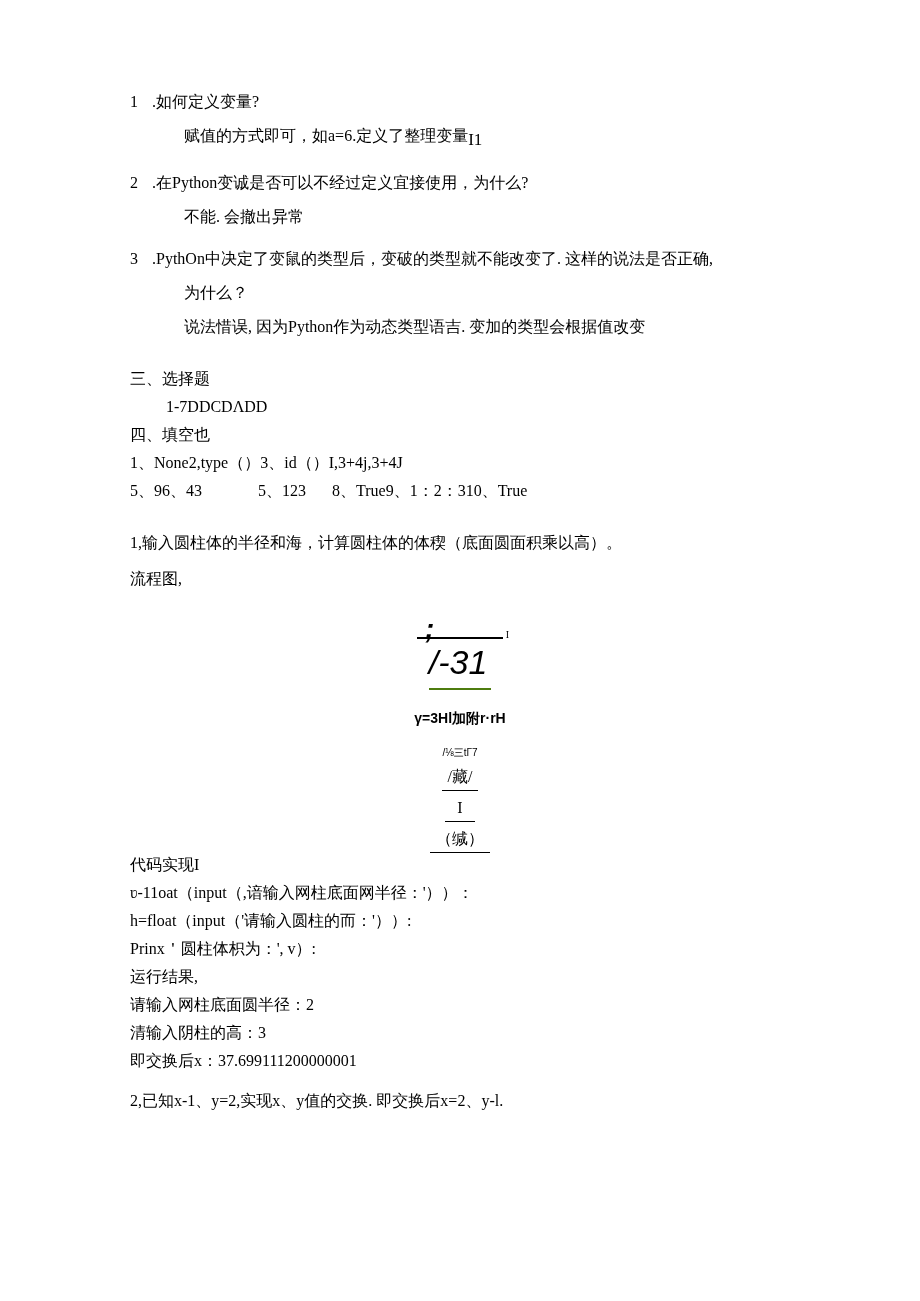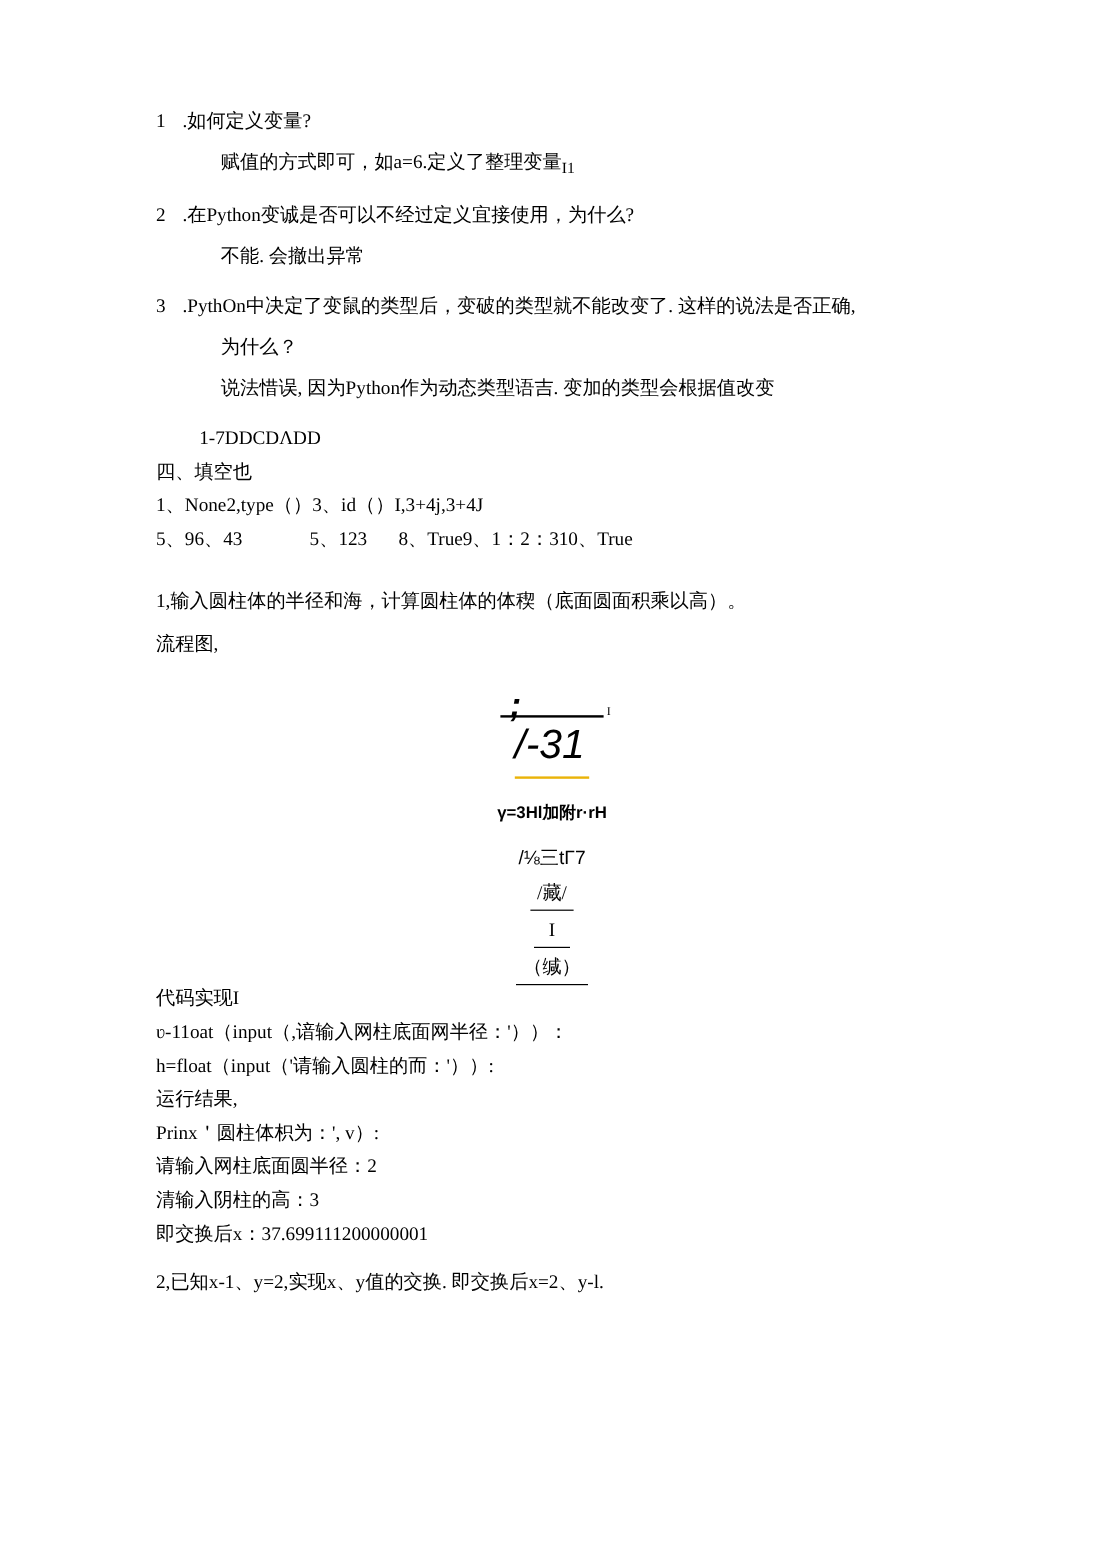"I1" .sub-text { font-size: 13px -> 17px }
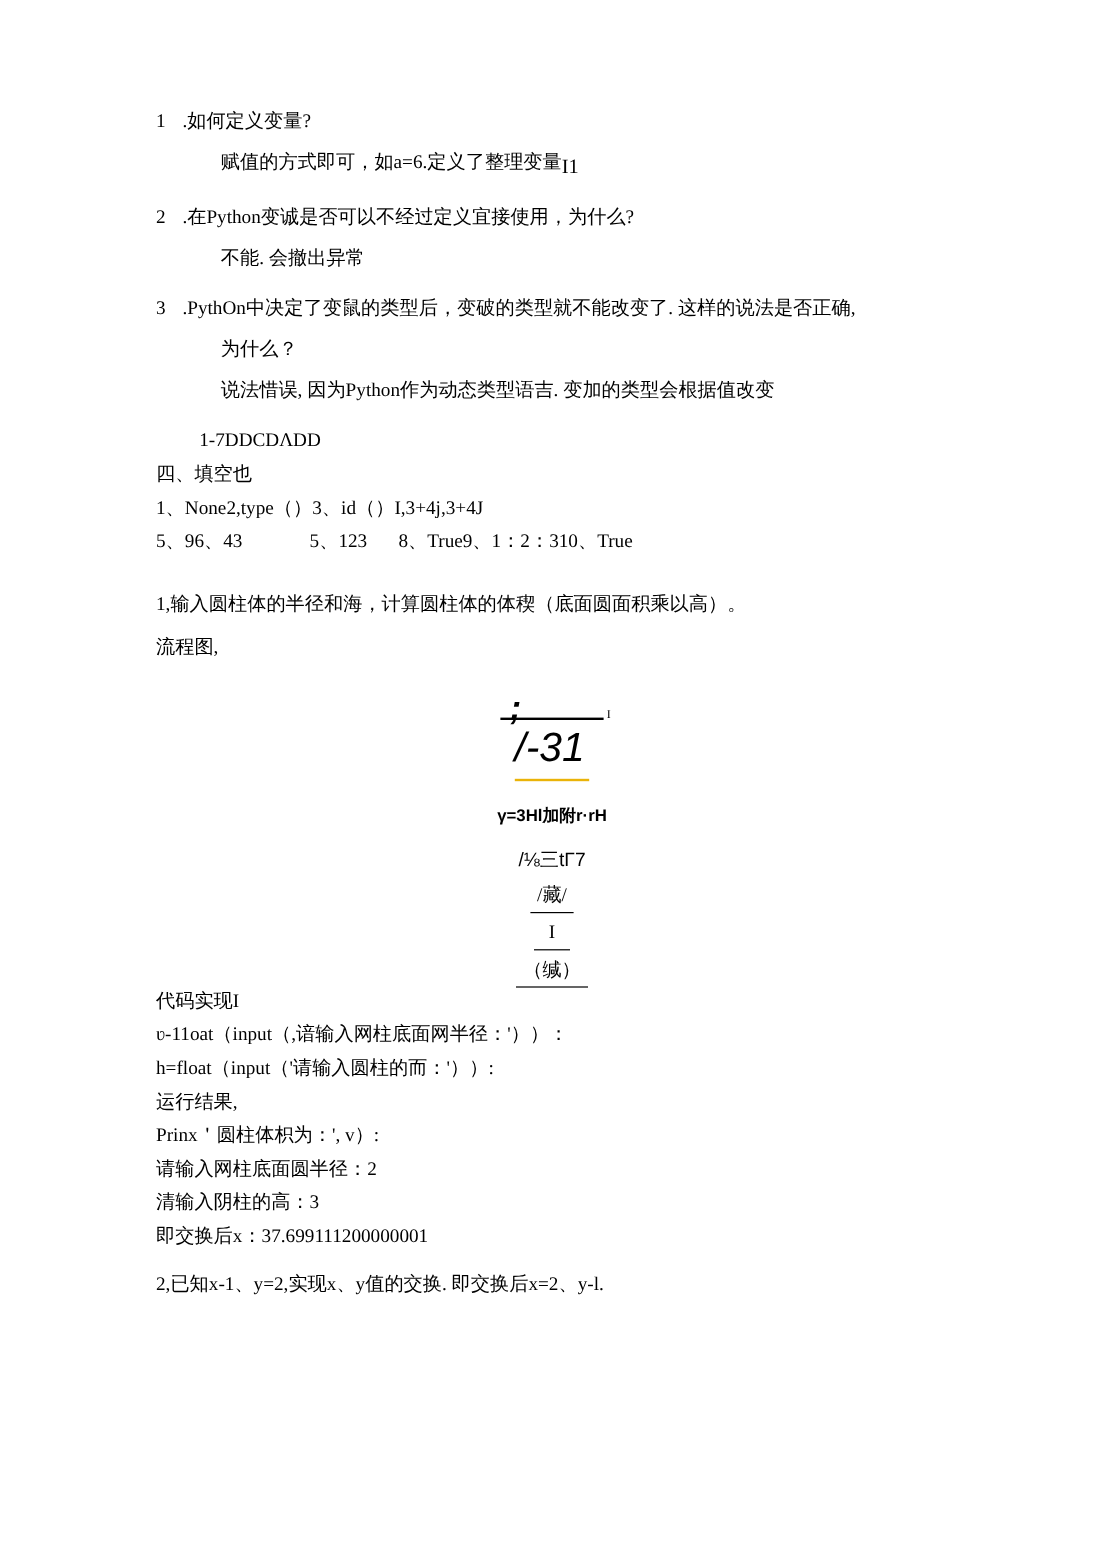"三、选择题" div.section-head { html: none -> <div>三、选择题</div> }
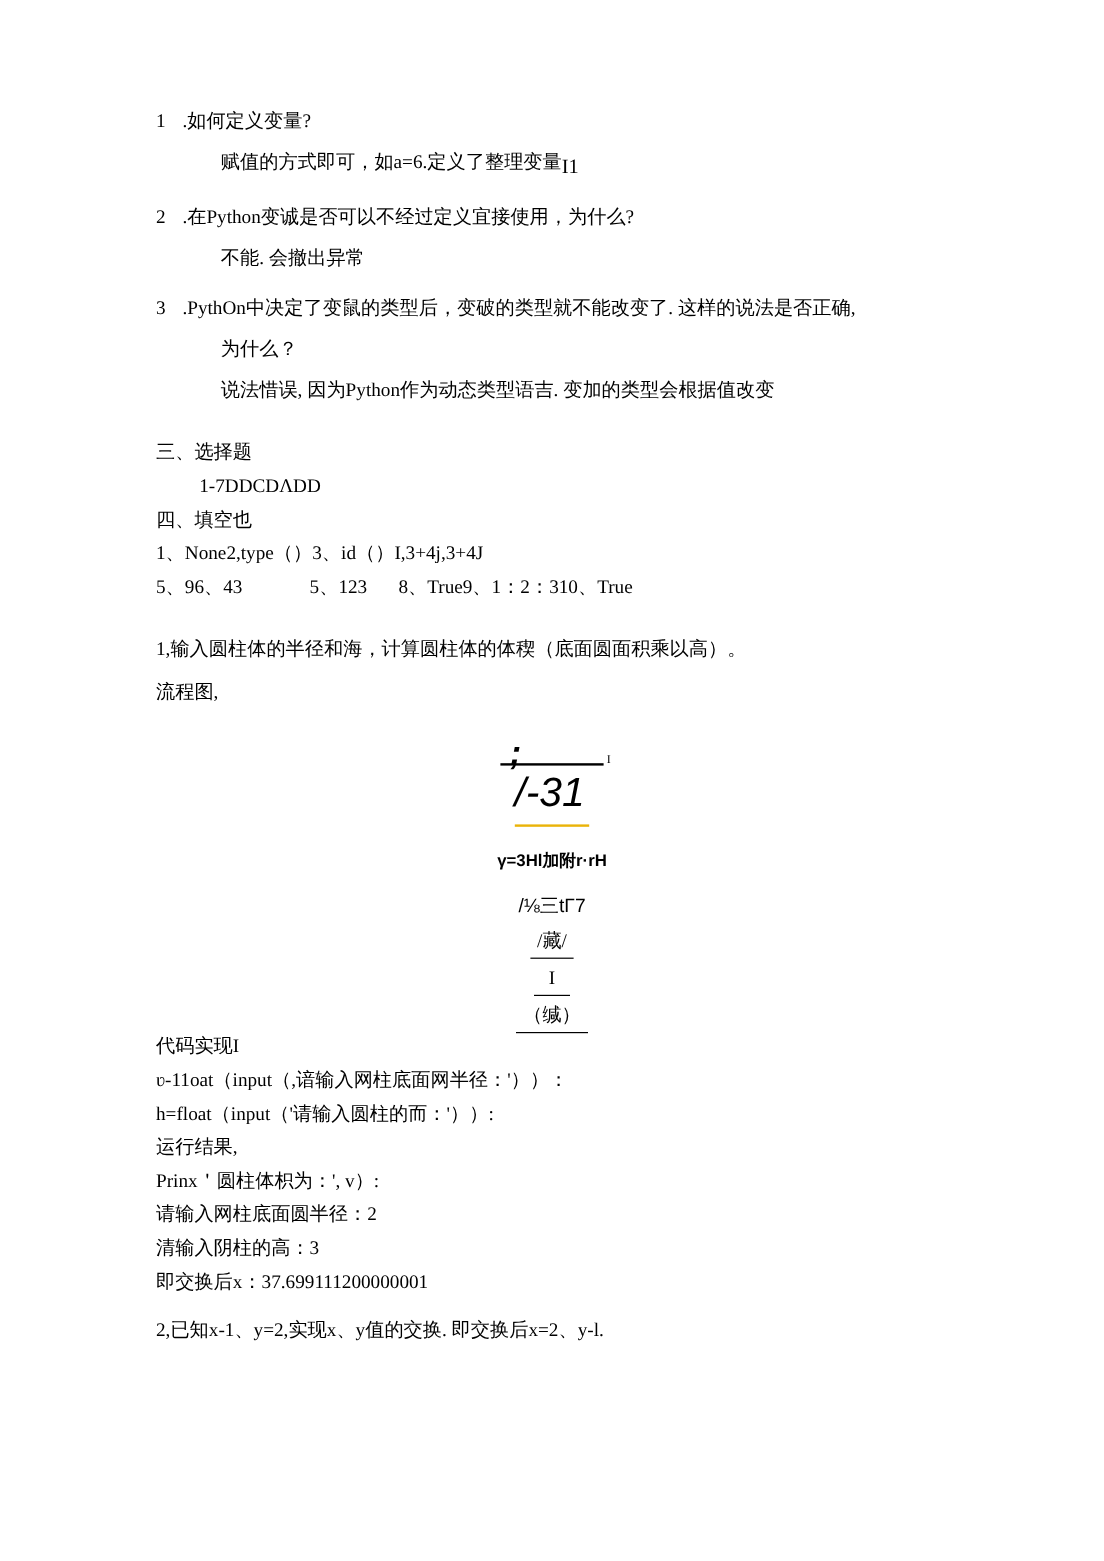"/-31" .diag-31 { border-bottom: 2px solid #eab308 -> 2px solid #4d7c0f }
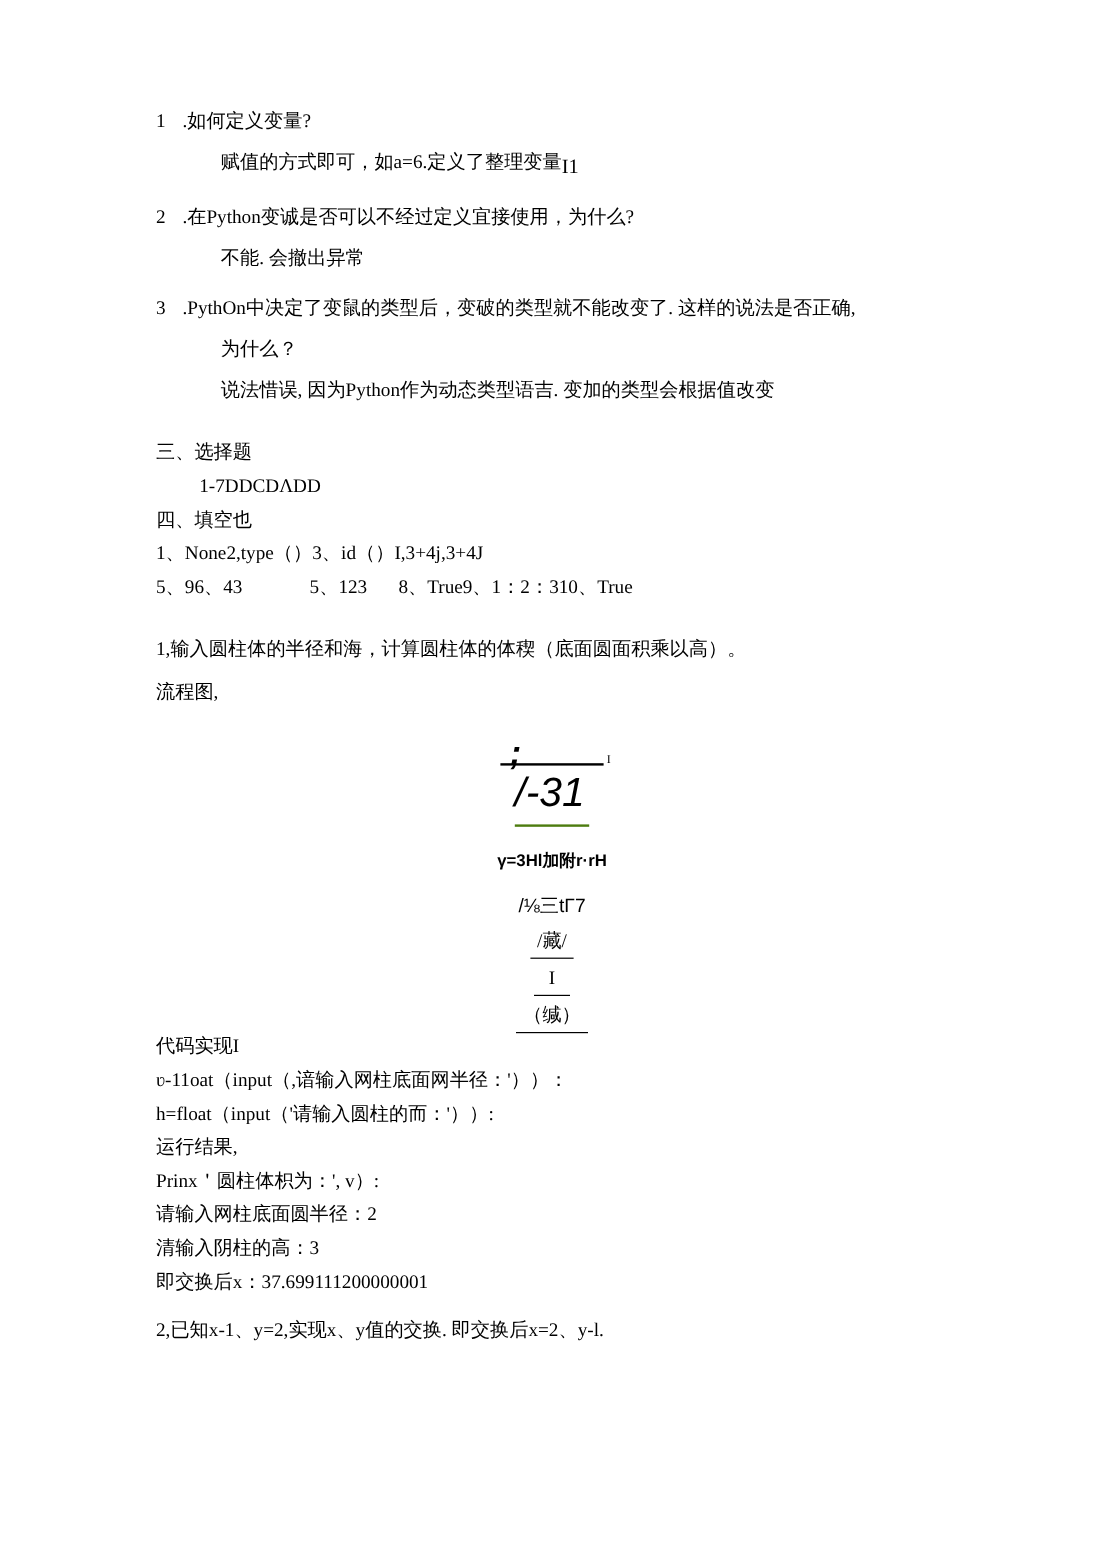"/⅛三tΓ7" .diag-mid { font-size: 16px -> 10px }
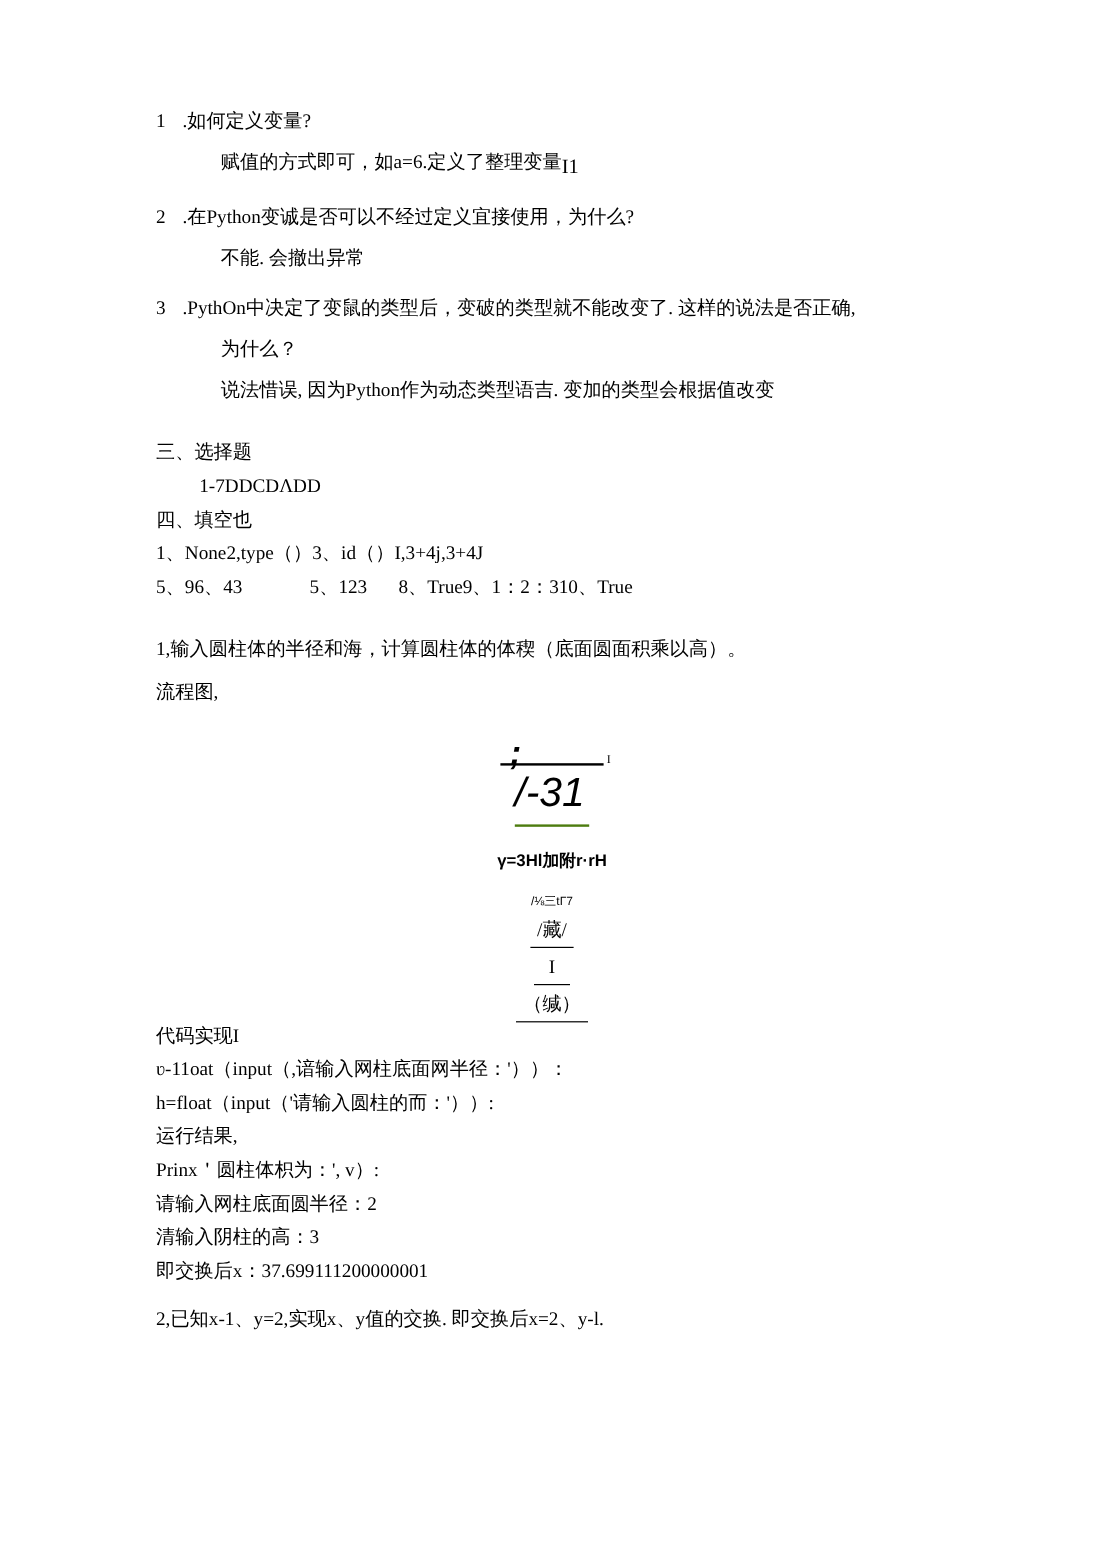"运行结果," div.code-line { order: before "Prinx＇圆柱体枳为：', v）:" -> after "Prinx＇圆柱体枳为：', v）:" }
